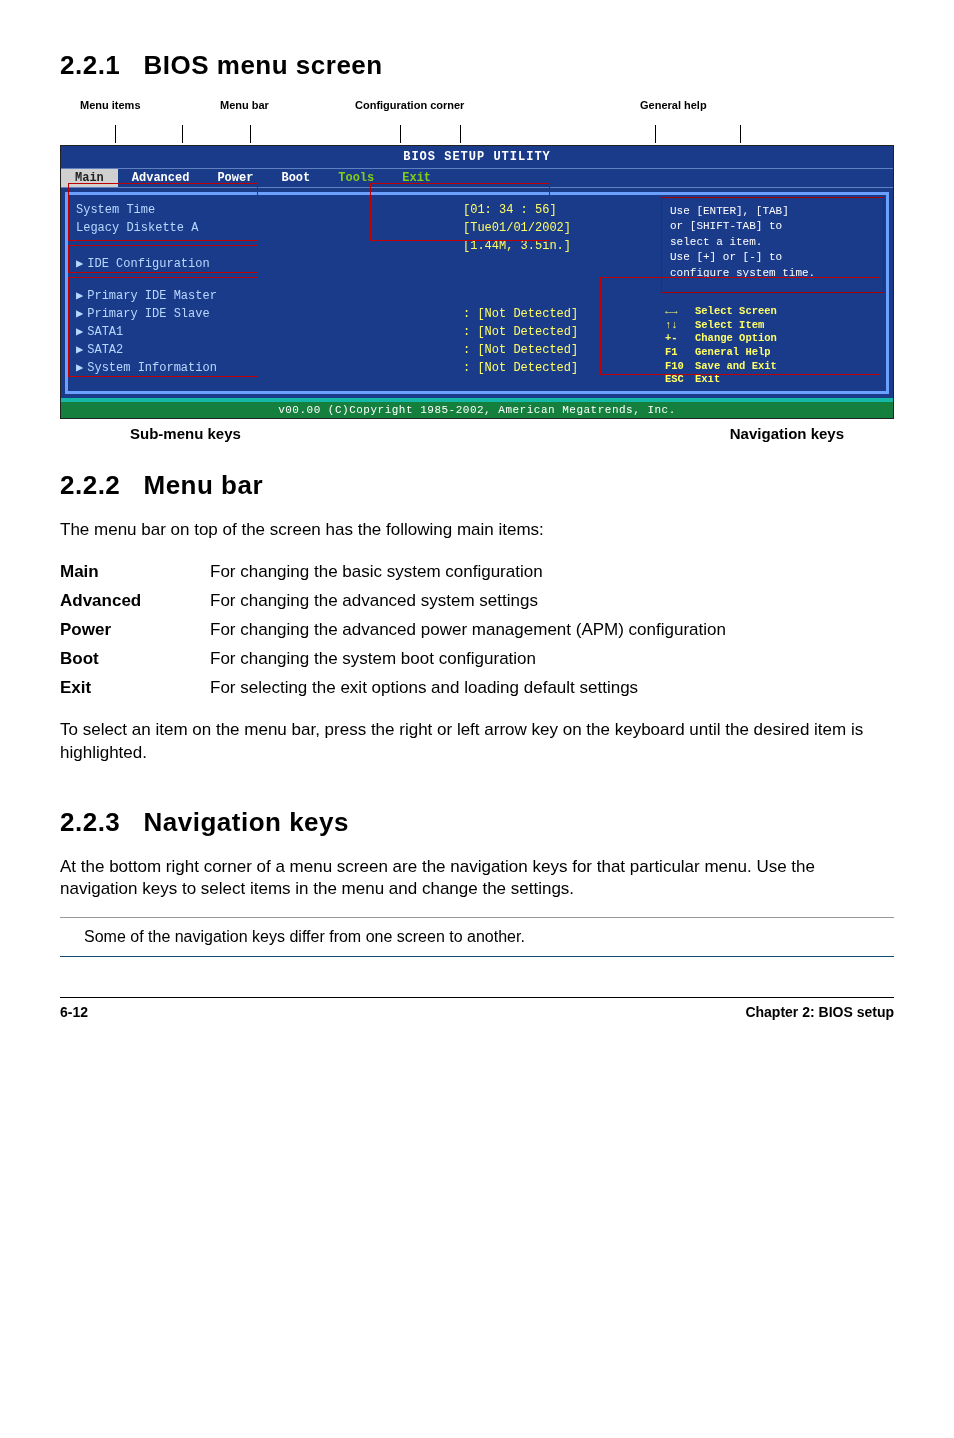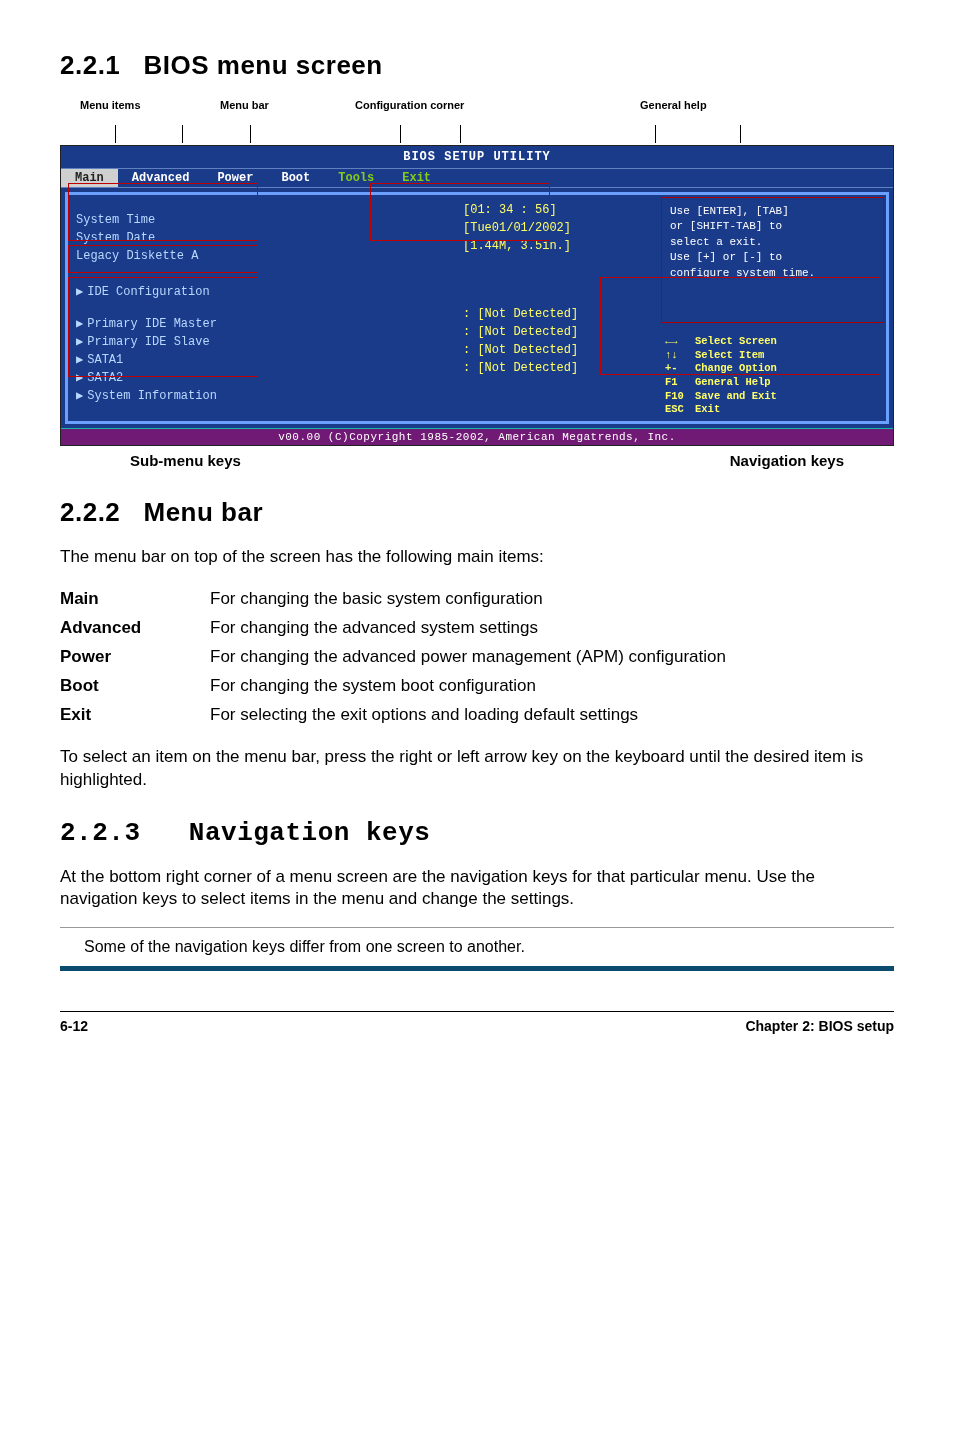"System Time" .bios-left { padding: 16px 8px -> 6px 8px }
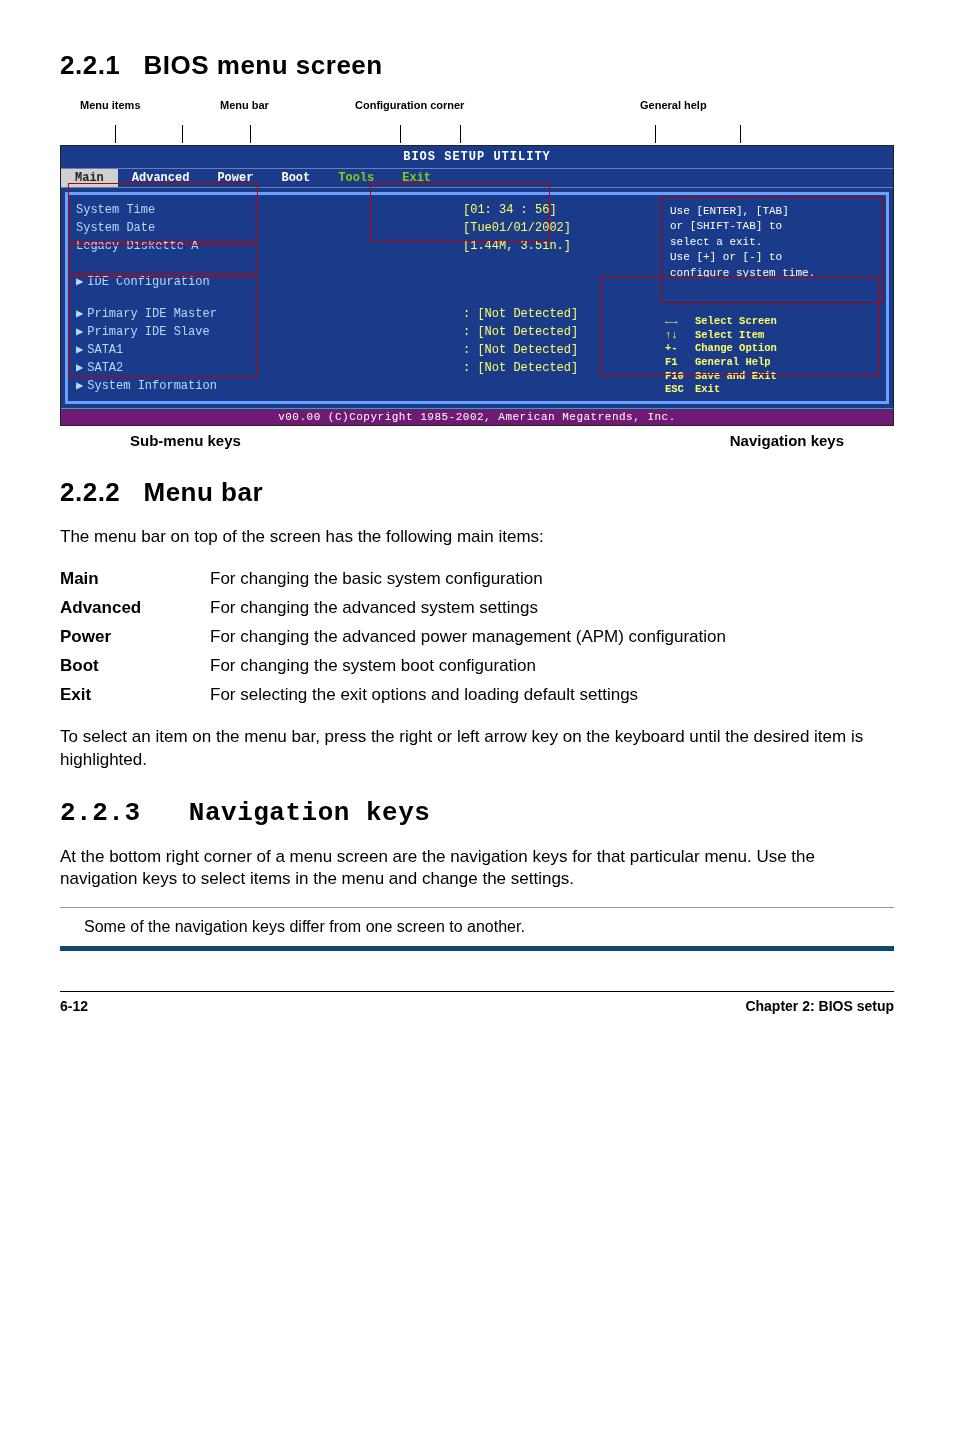"System Date" div.bios-row { html: <div> <span>System Date</span> </div> -> none }
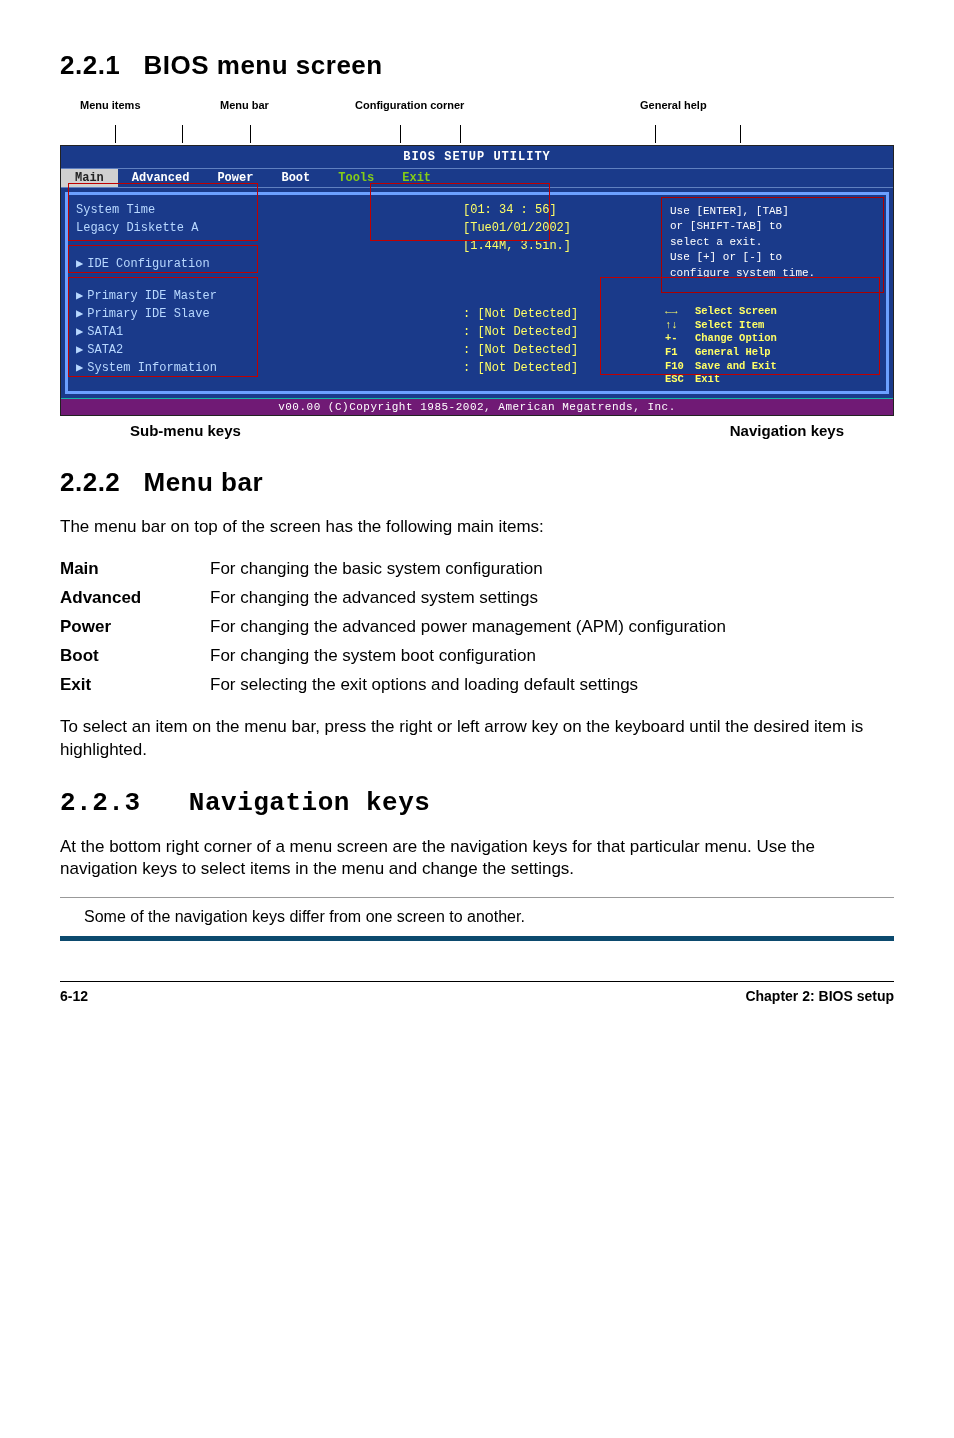"select a exit." div { text: exit -> item }
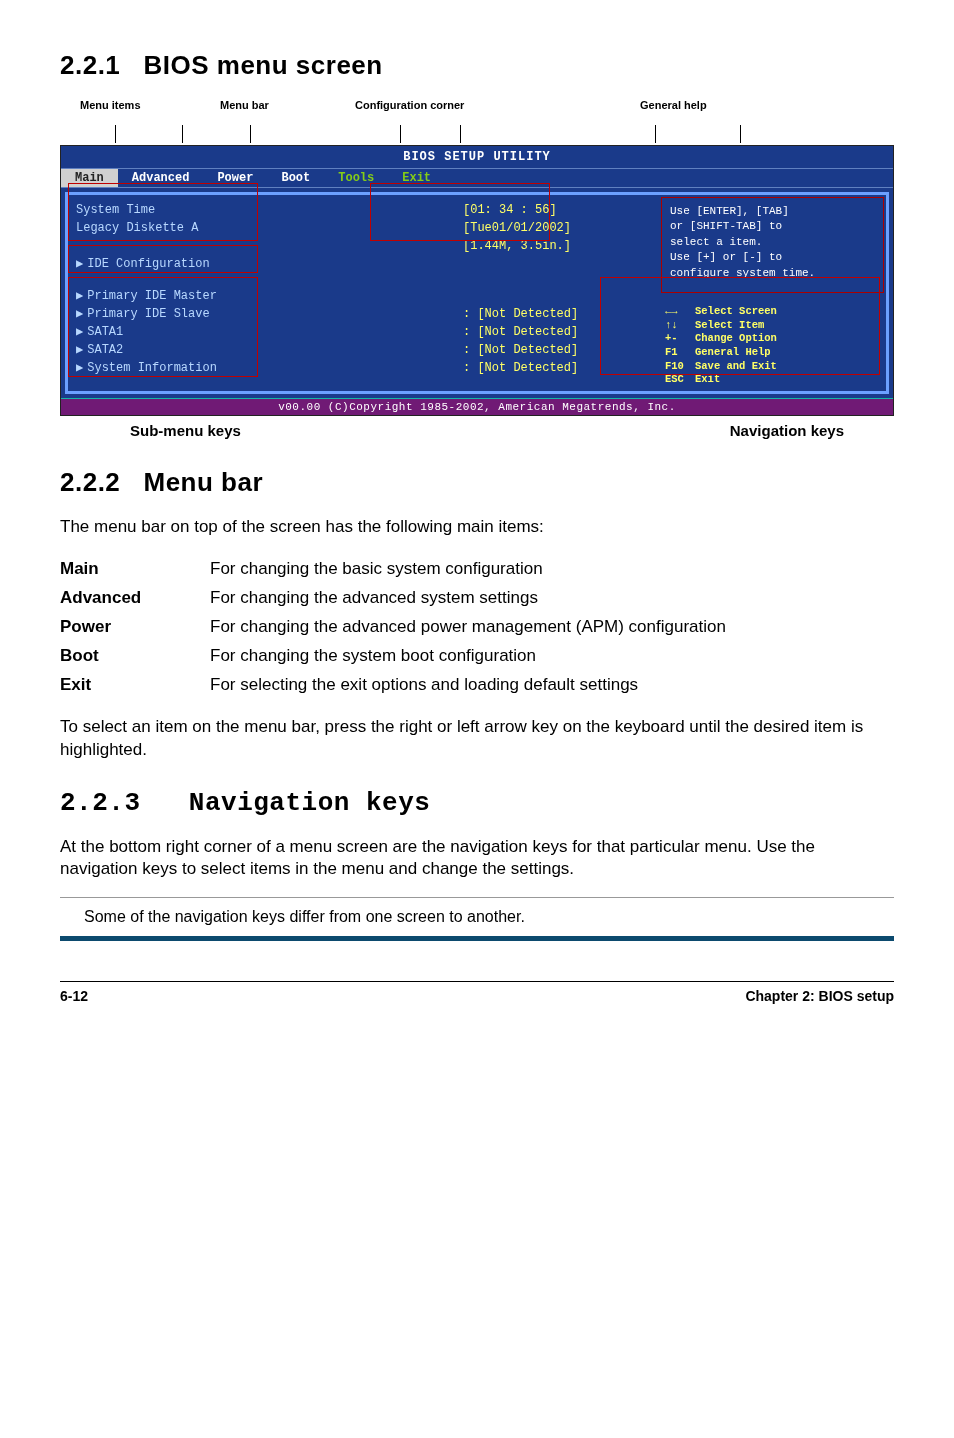"v00.00 (C)Copyright 1985-2002, American" .bios-footer { background: #701a75 -> #15803d; border-top: 1px solid #14b8a6 -> 4px solid #14b8a6 }
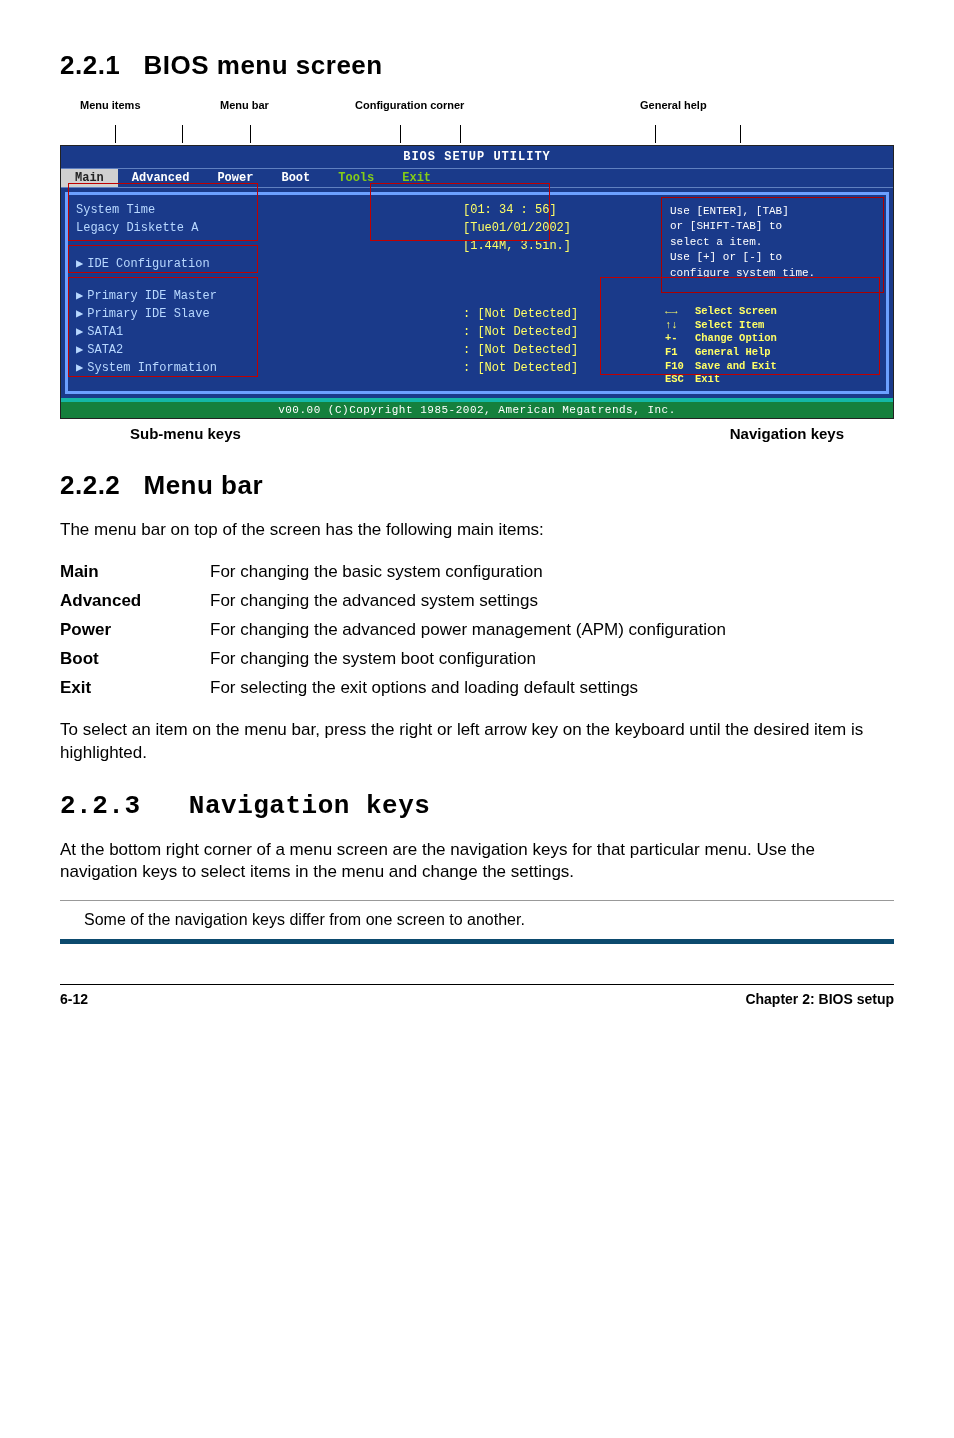"2.2.3 Navigation keys" h2.section { font-family: Liberation Mono, monospace -> none; margin-top: 26px -> 42px }
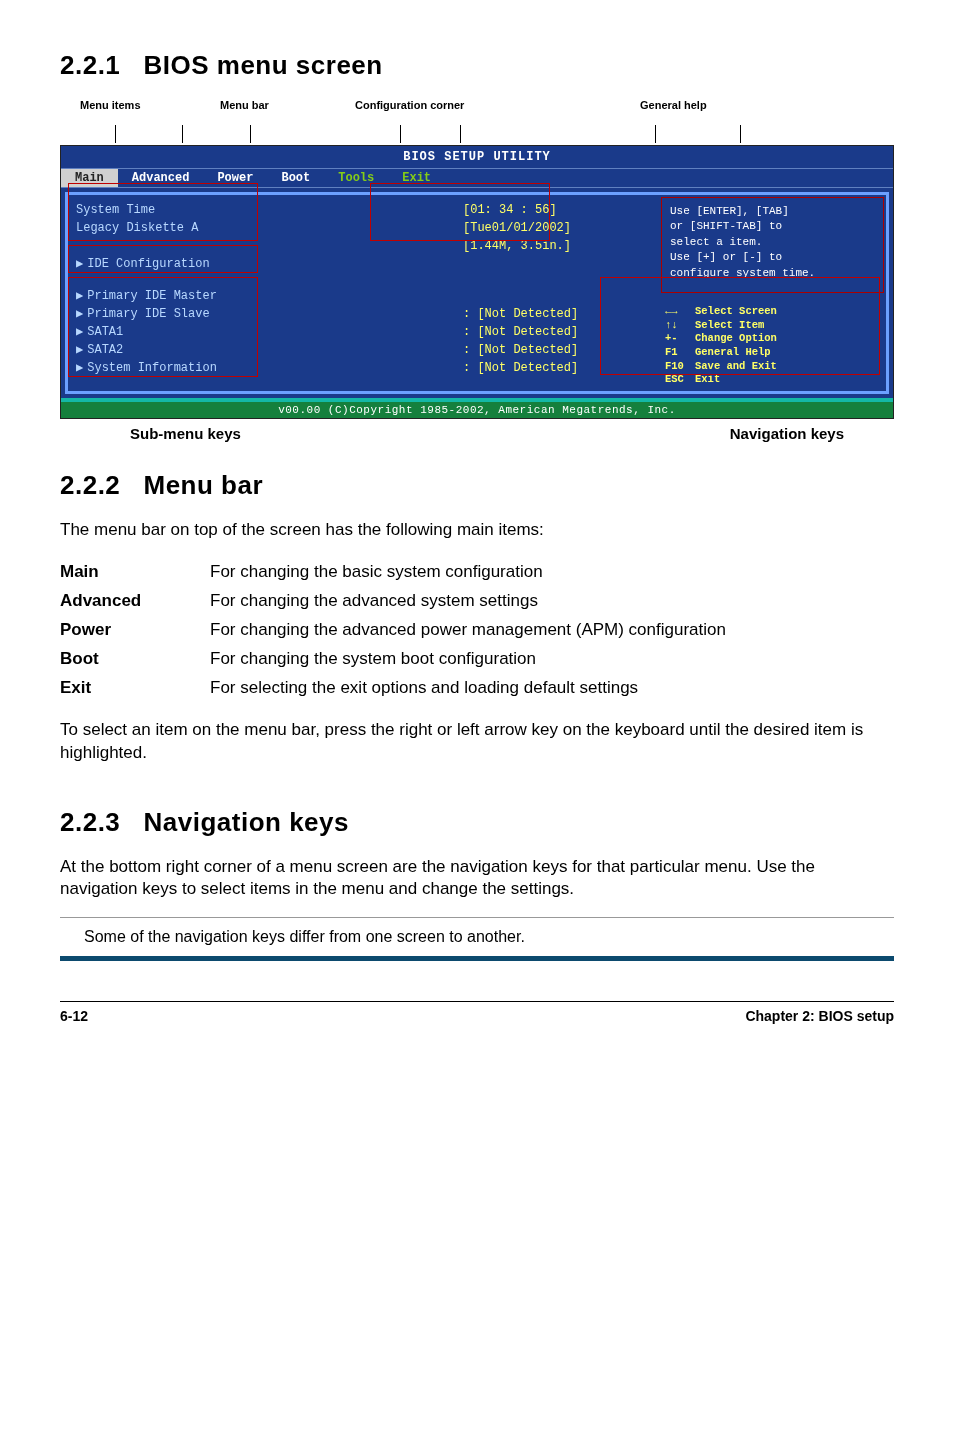"Some of the navigation keys" .note-row { border-bottom: 5px solid #0c4a6e -> 1px solid #0c4a6e }
